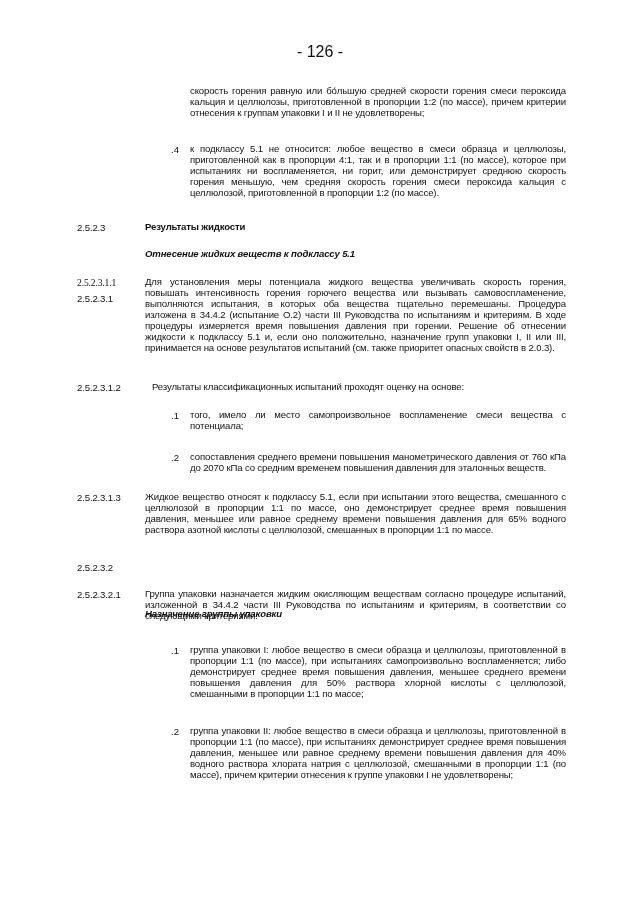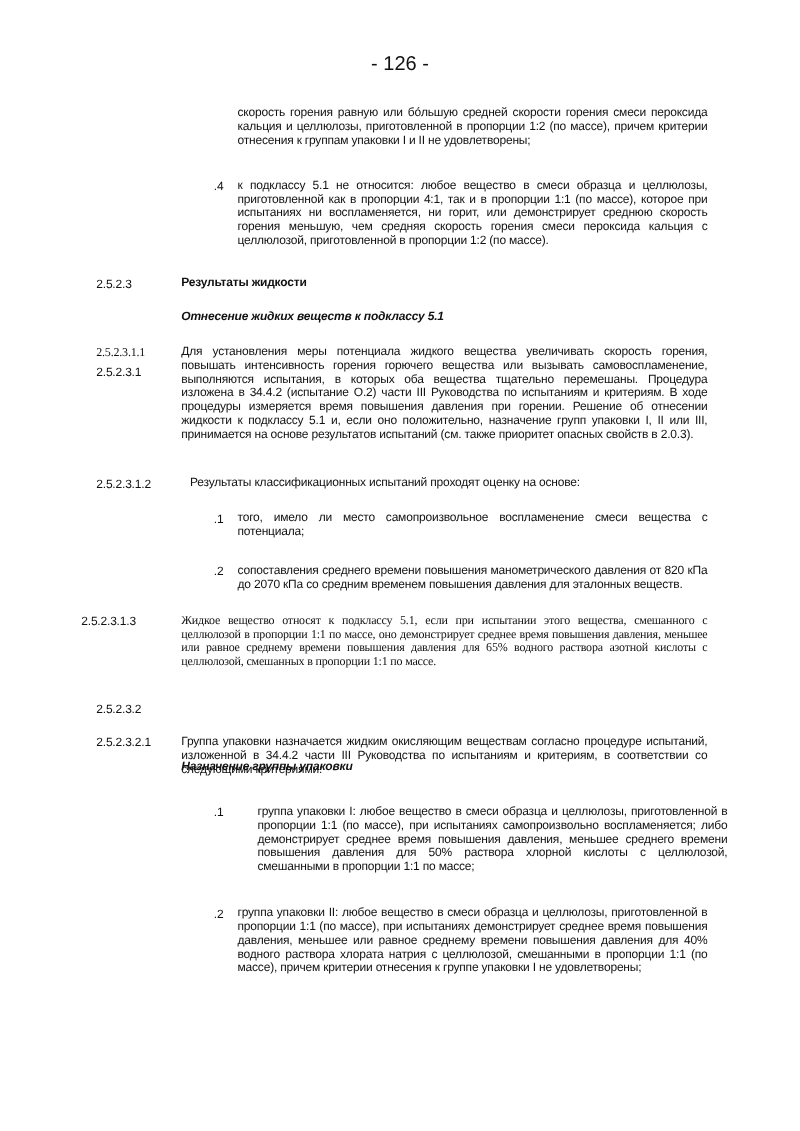"сопоставления среднего времени повышения" p.just { text: 820 -> 760 }
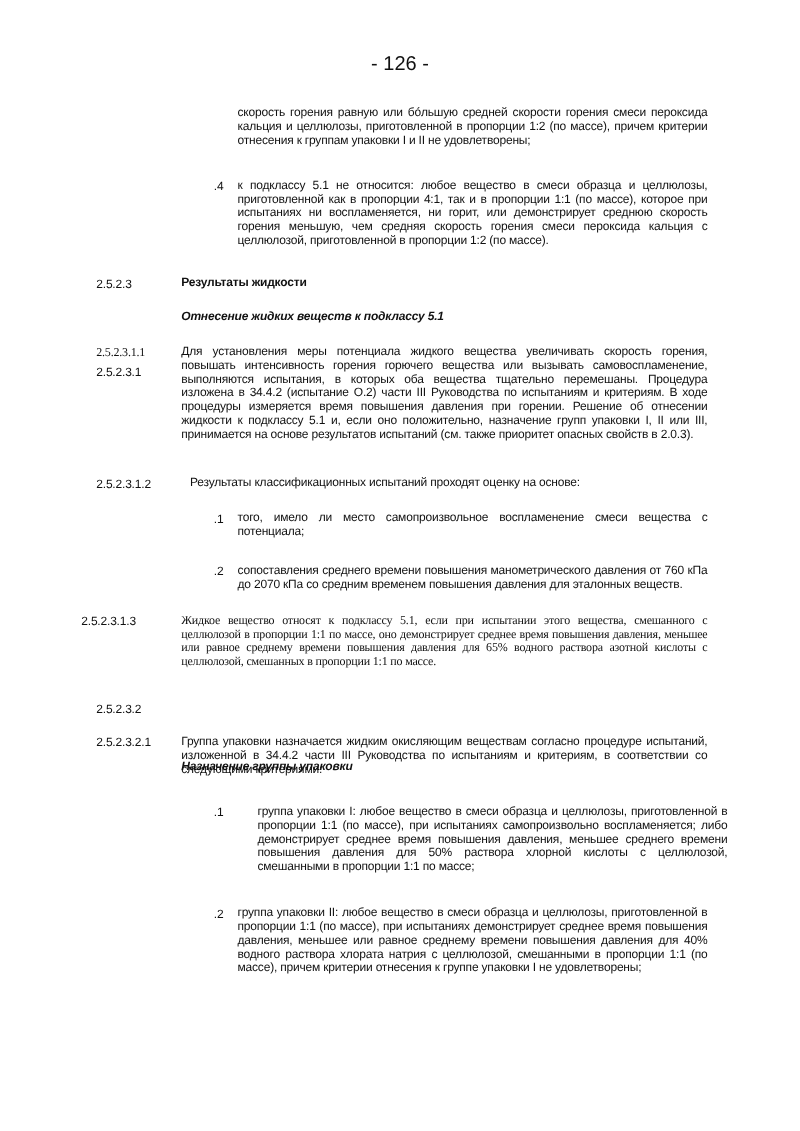"2.5.2.3.1.3" div.num { left: 65px -> 77px }
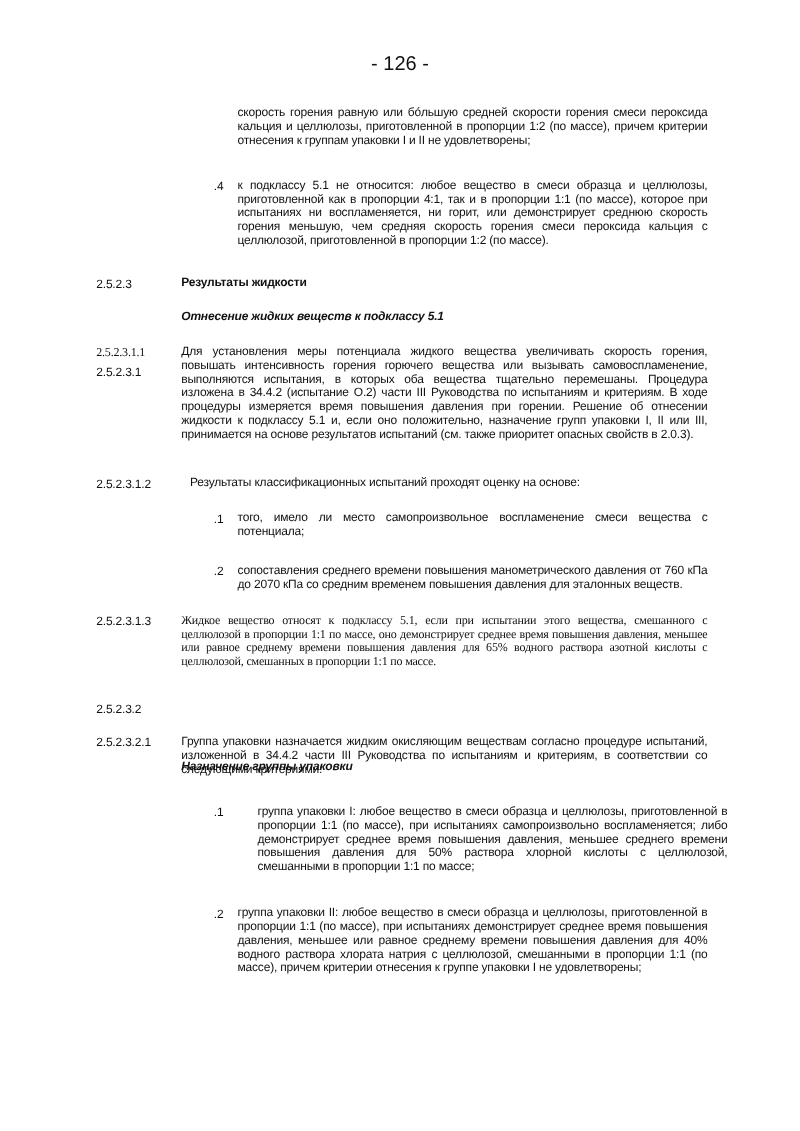"Жидкое вещество относят к подклассу" div.blk { font-family: Liberation Serif, serif -> none }
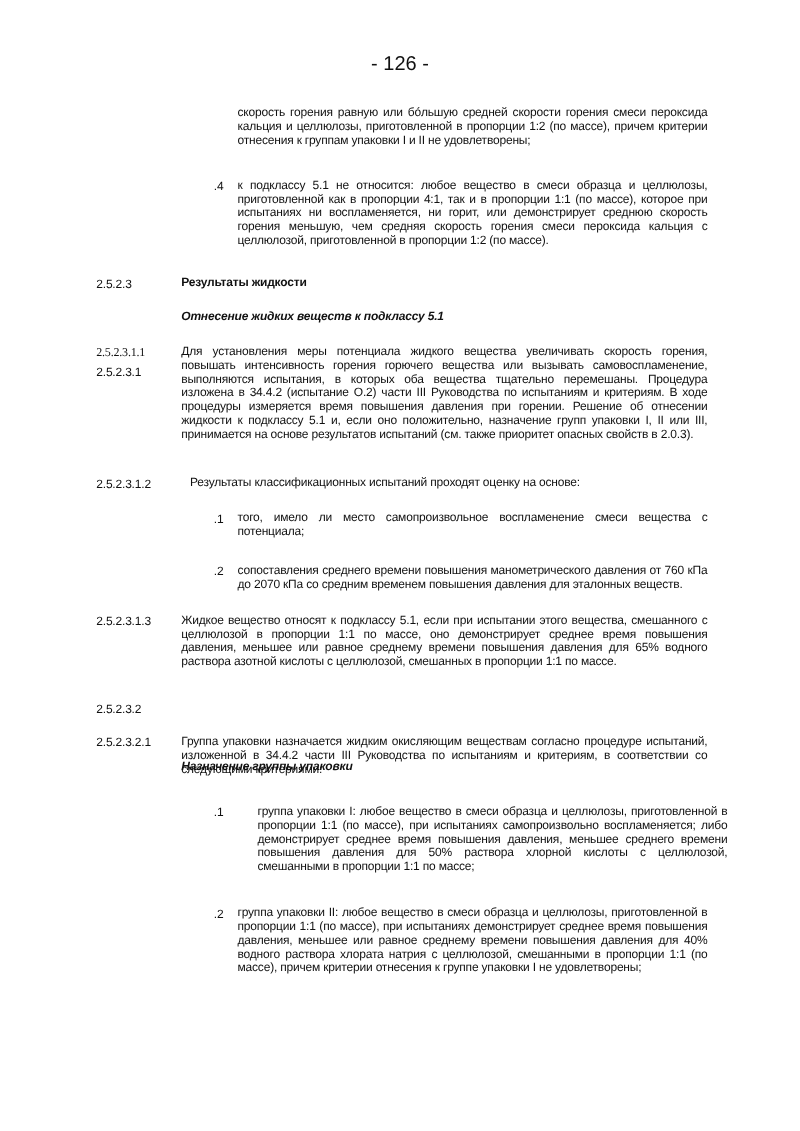"группа упаковки I: любое вещество" div.blk { margin-left: 16px -> none }
